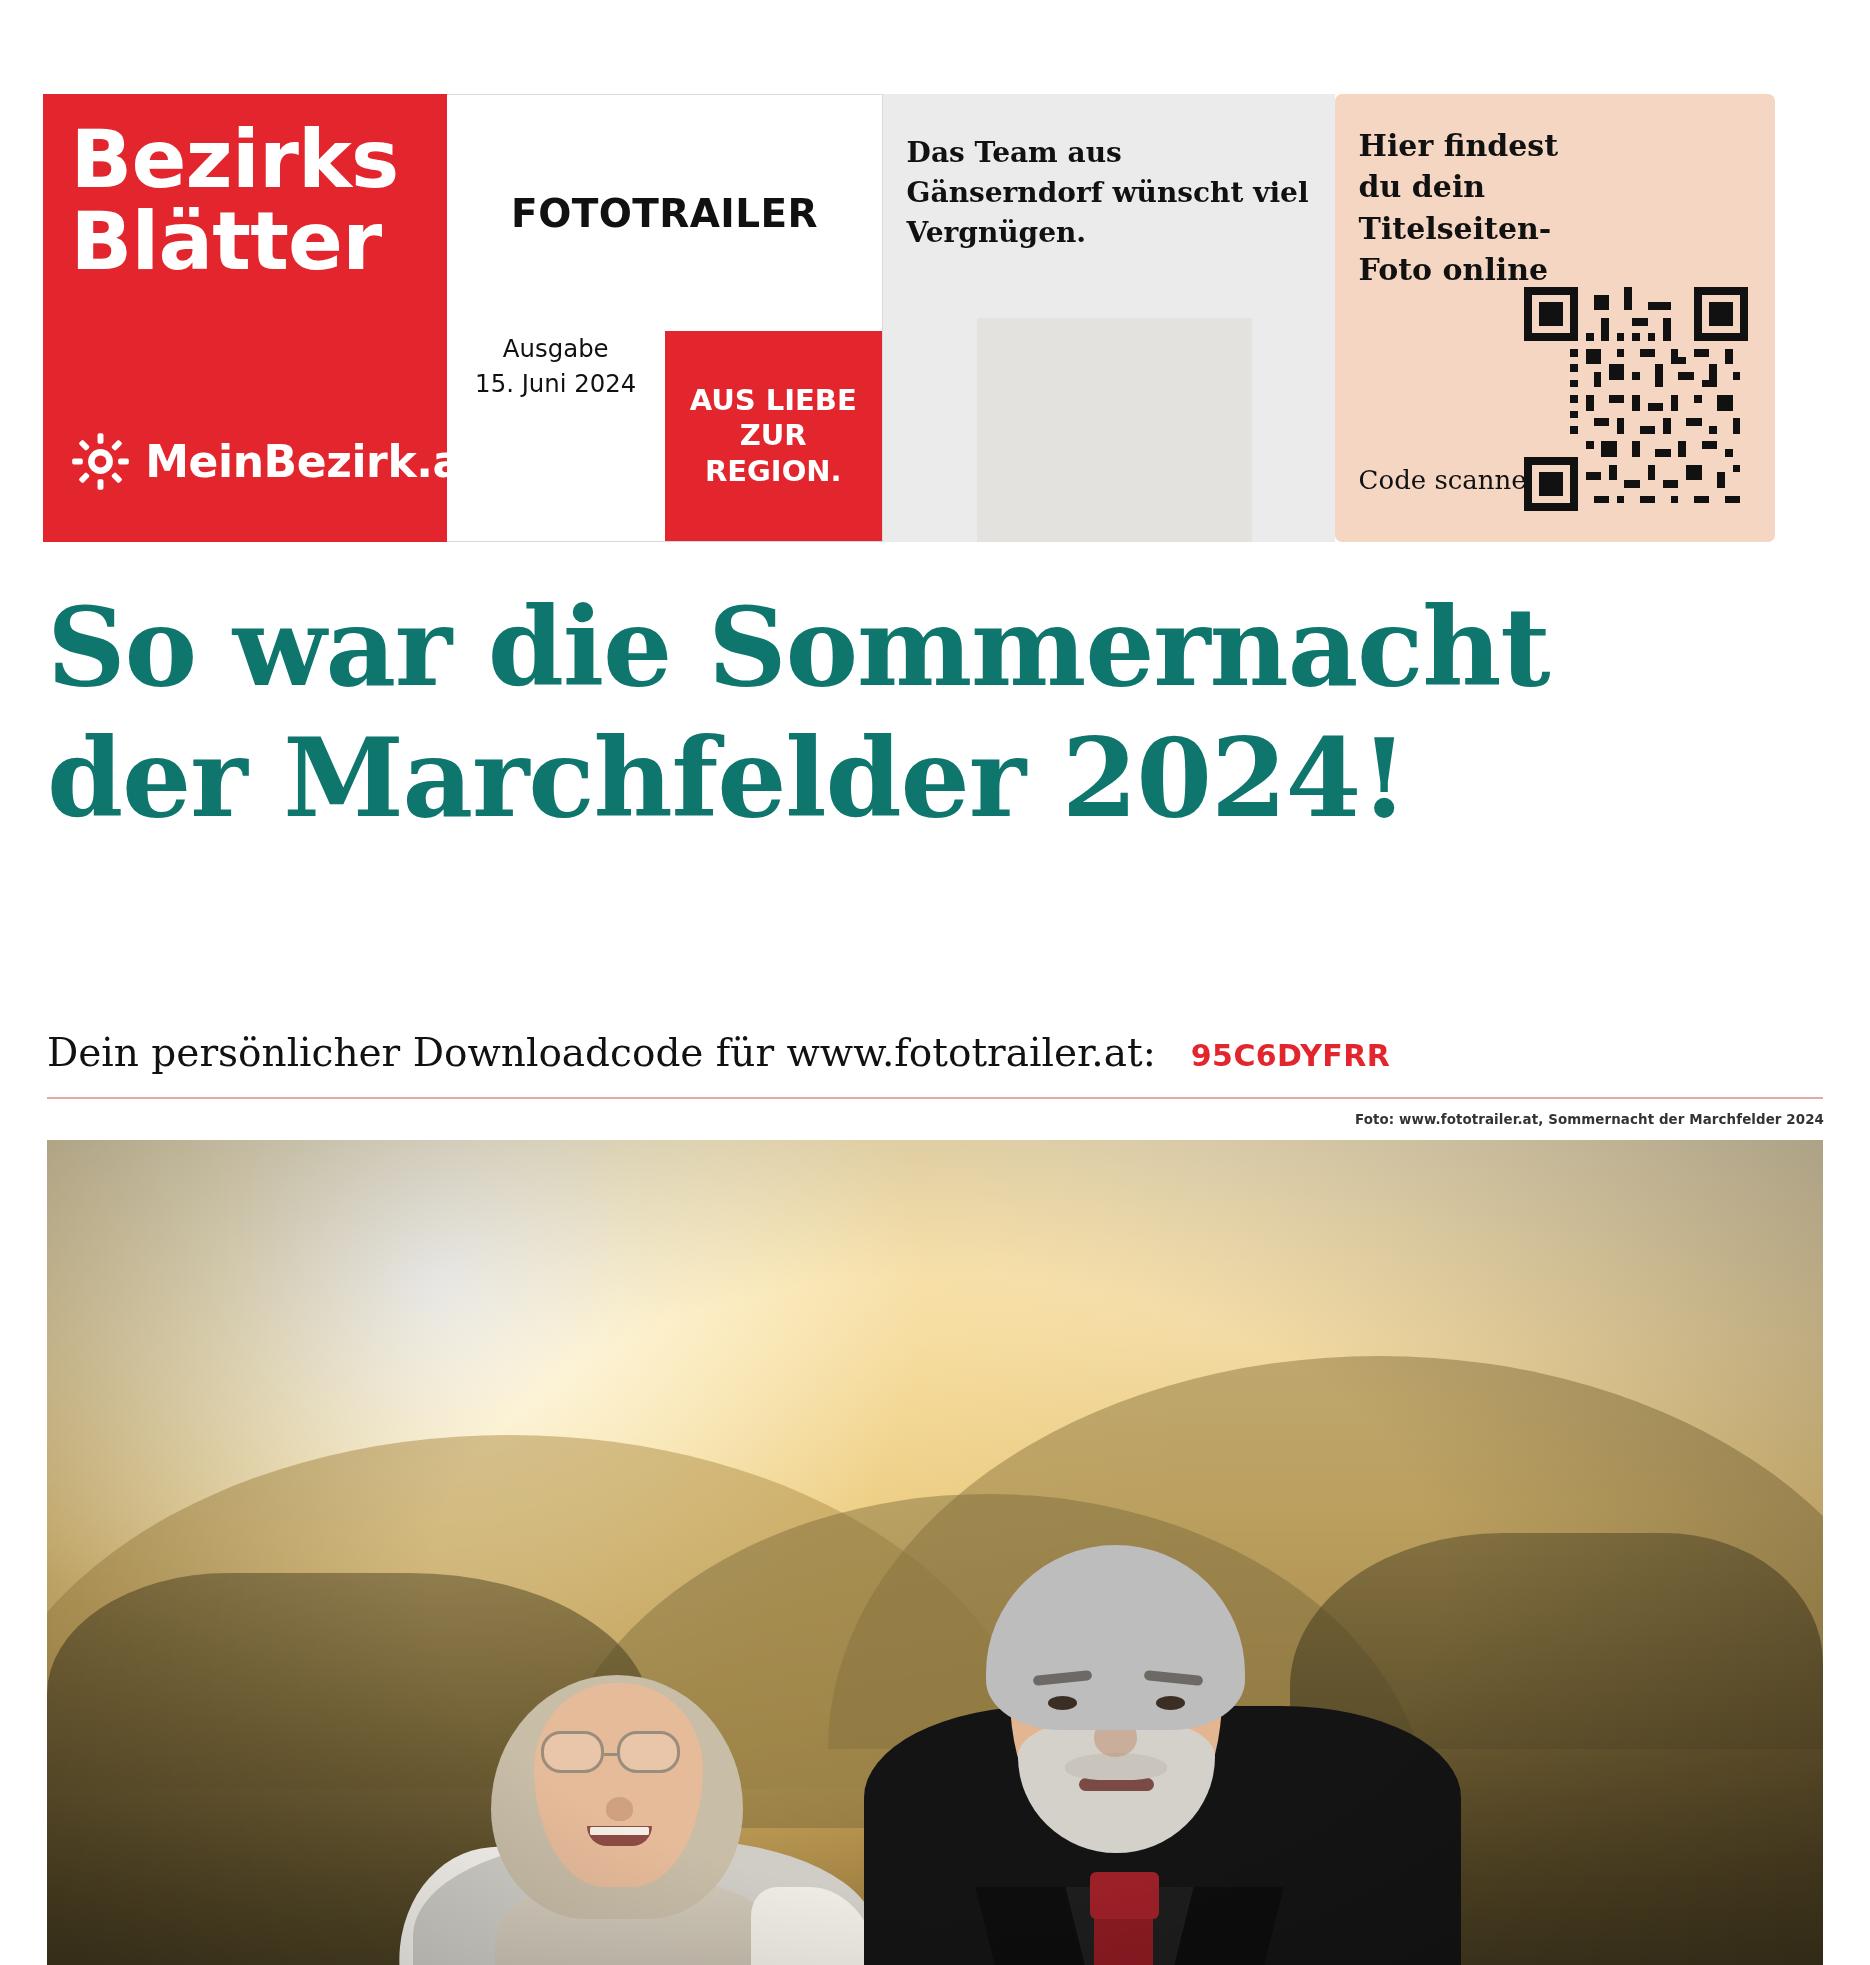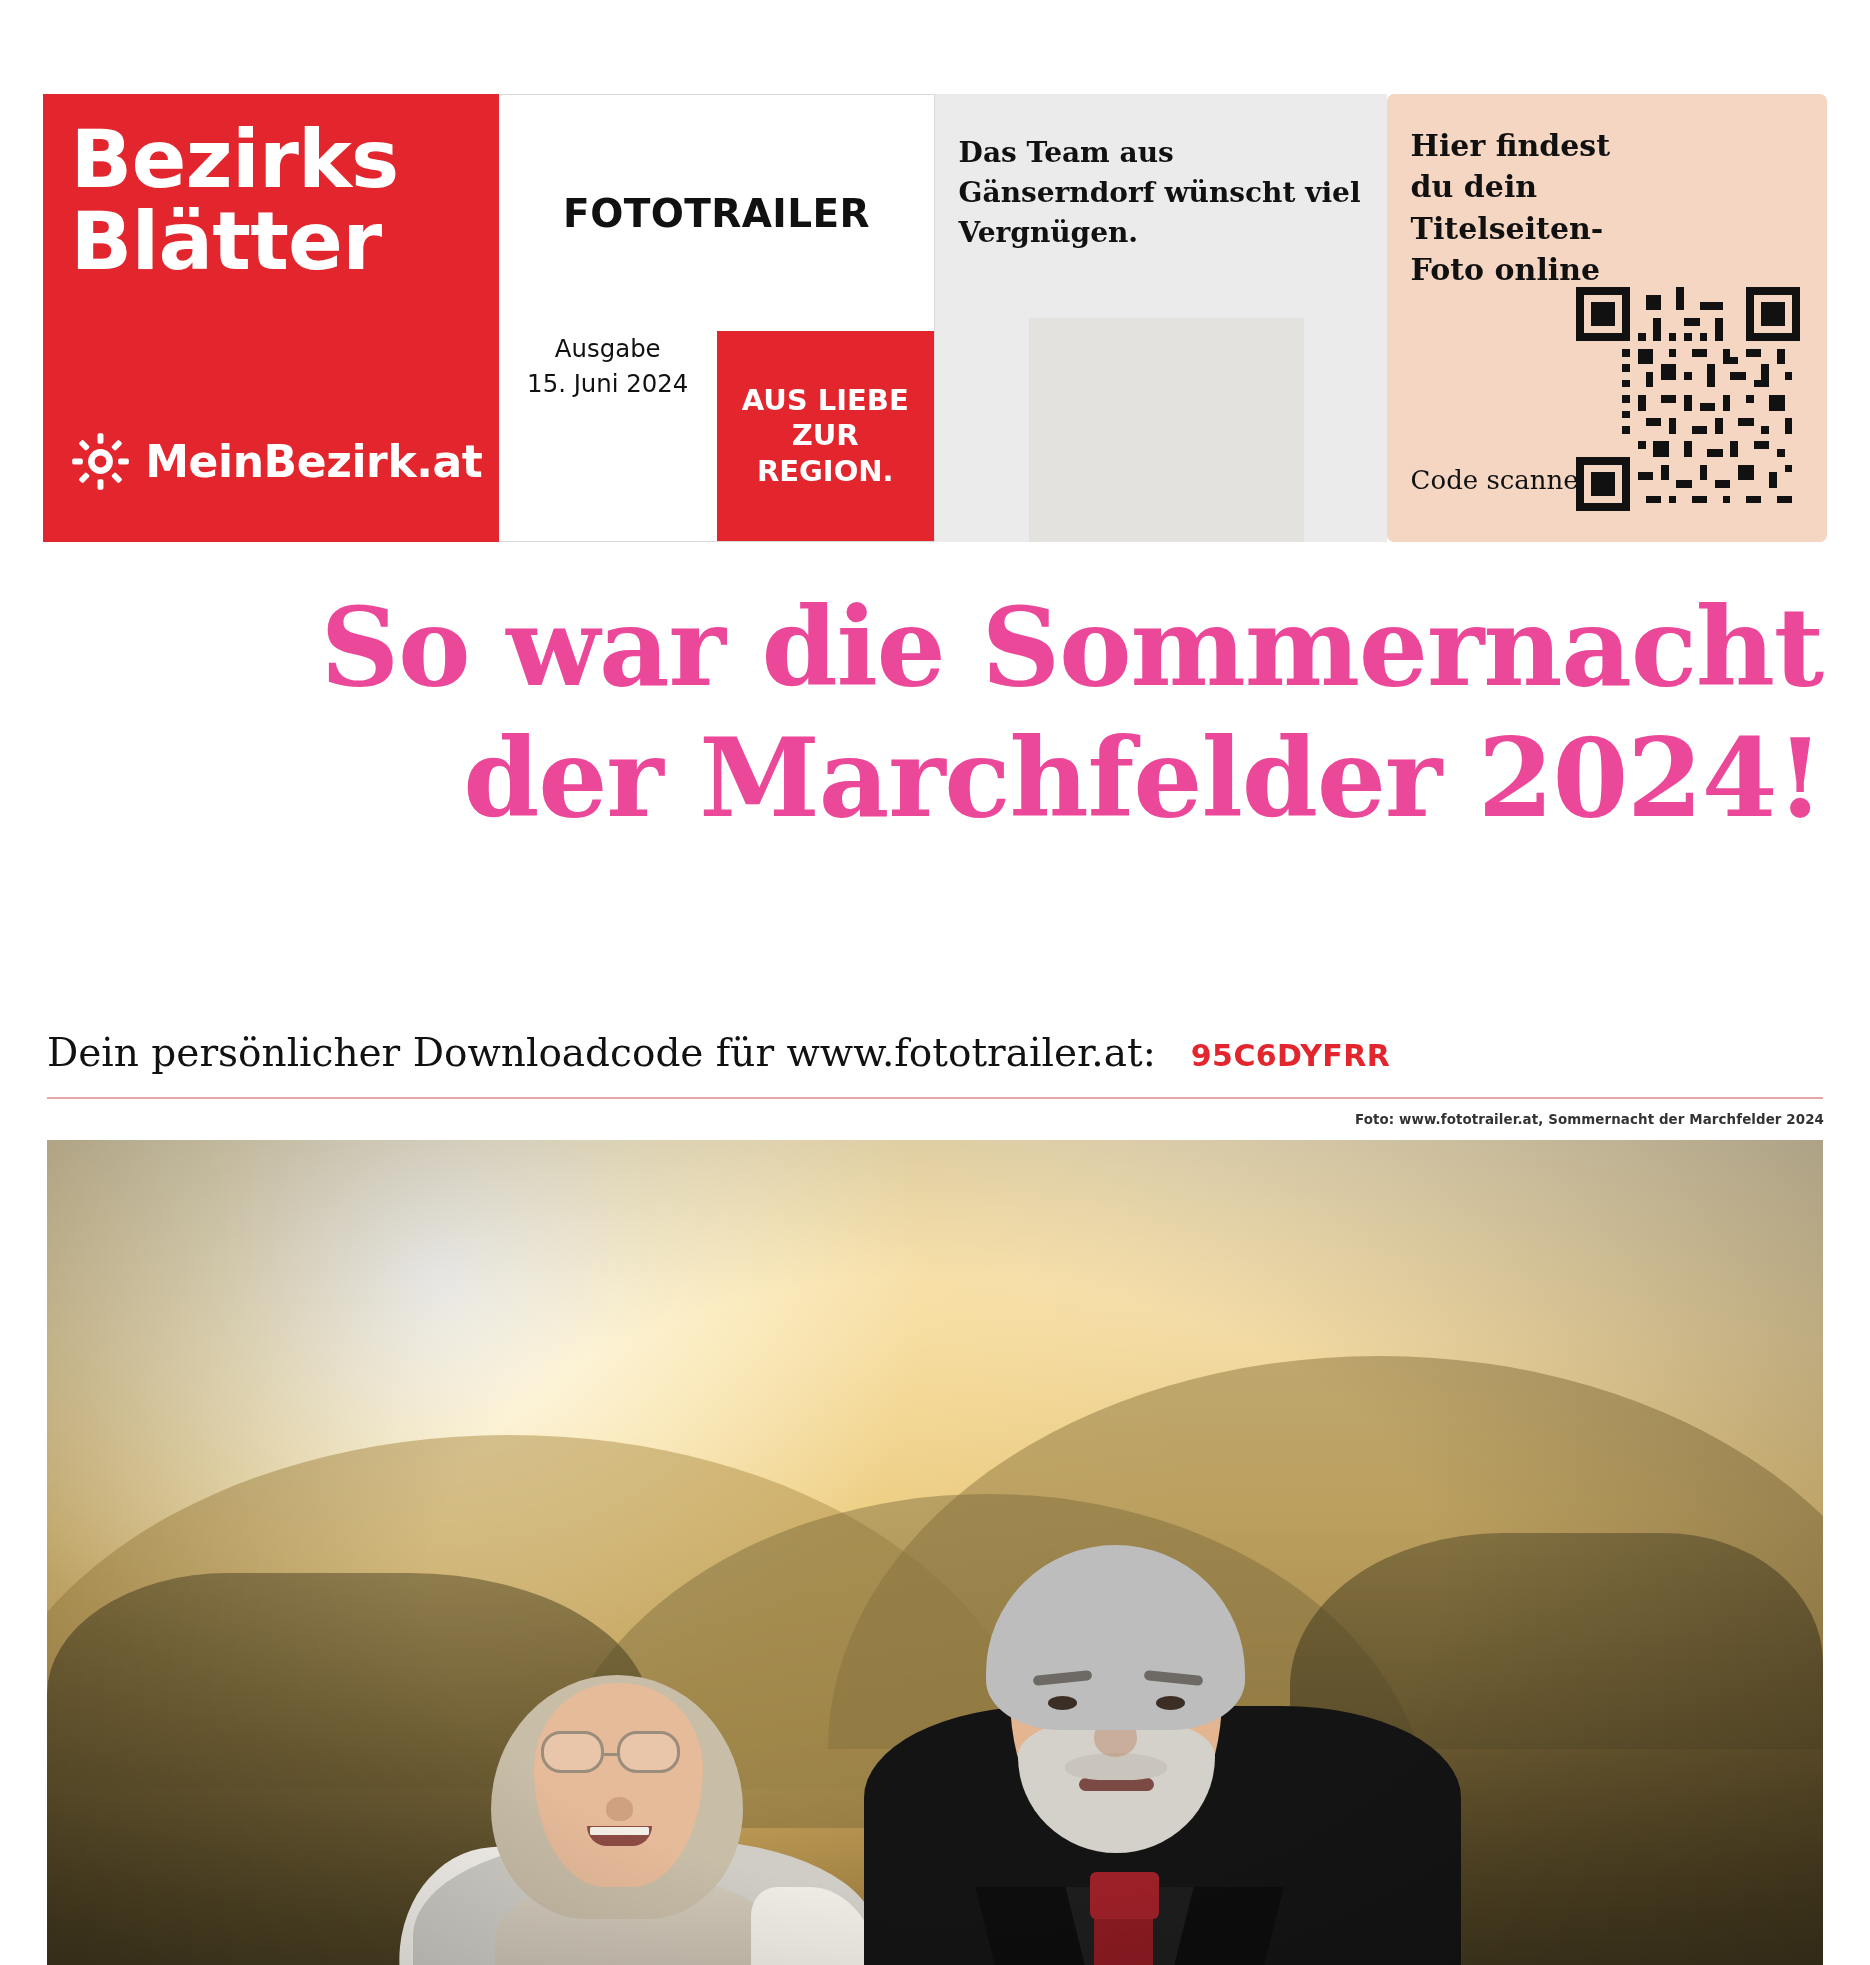"Bezirks" .cell-logo { width: 456px -> 404px }
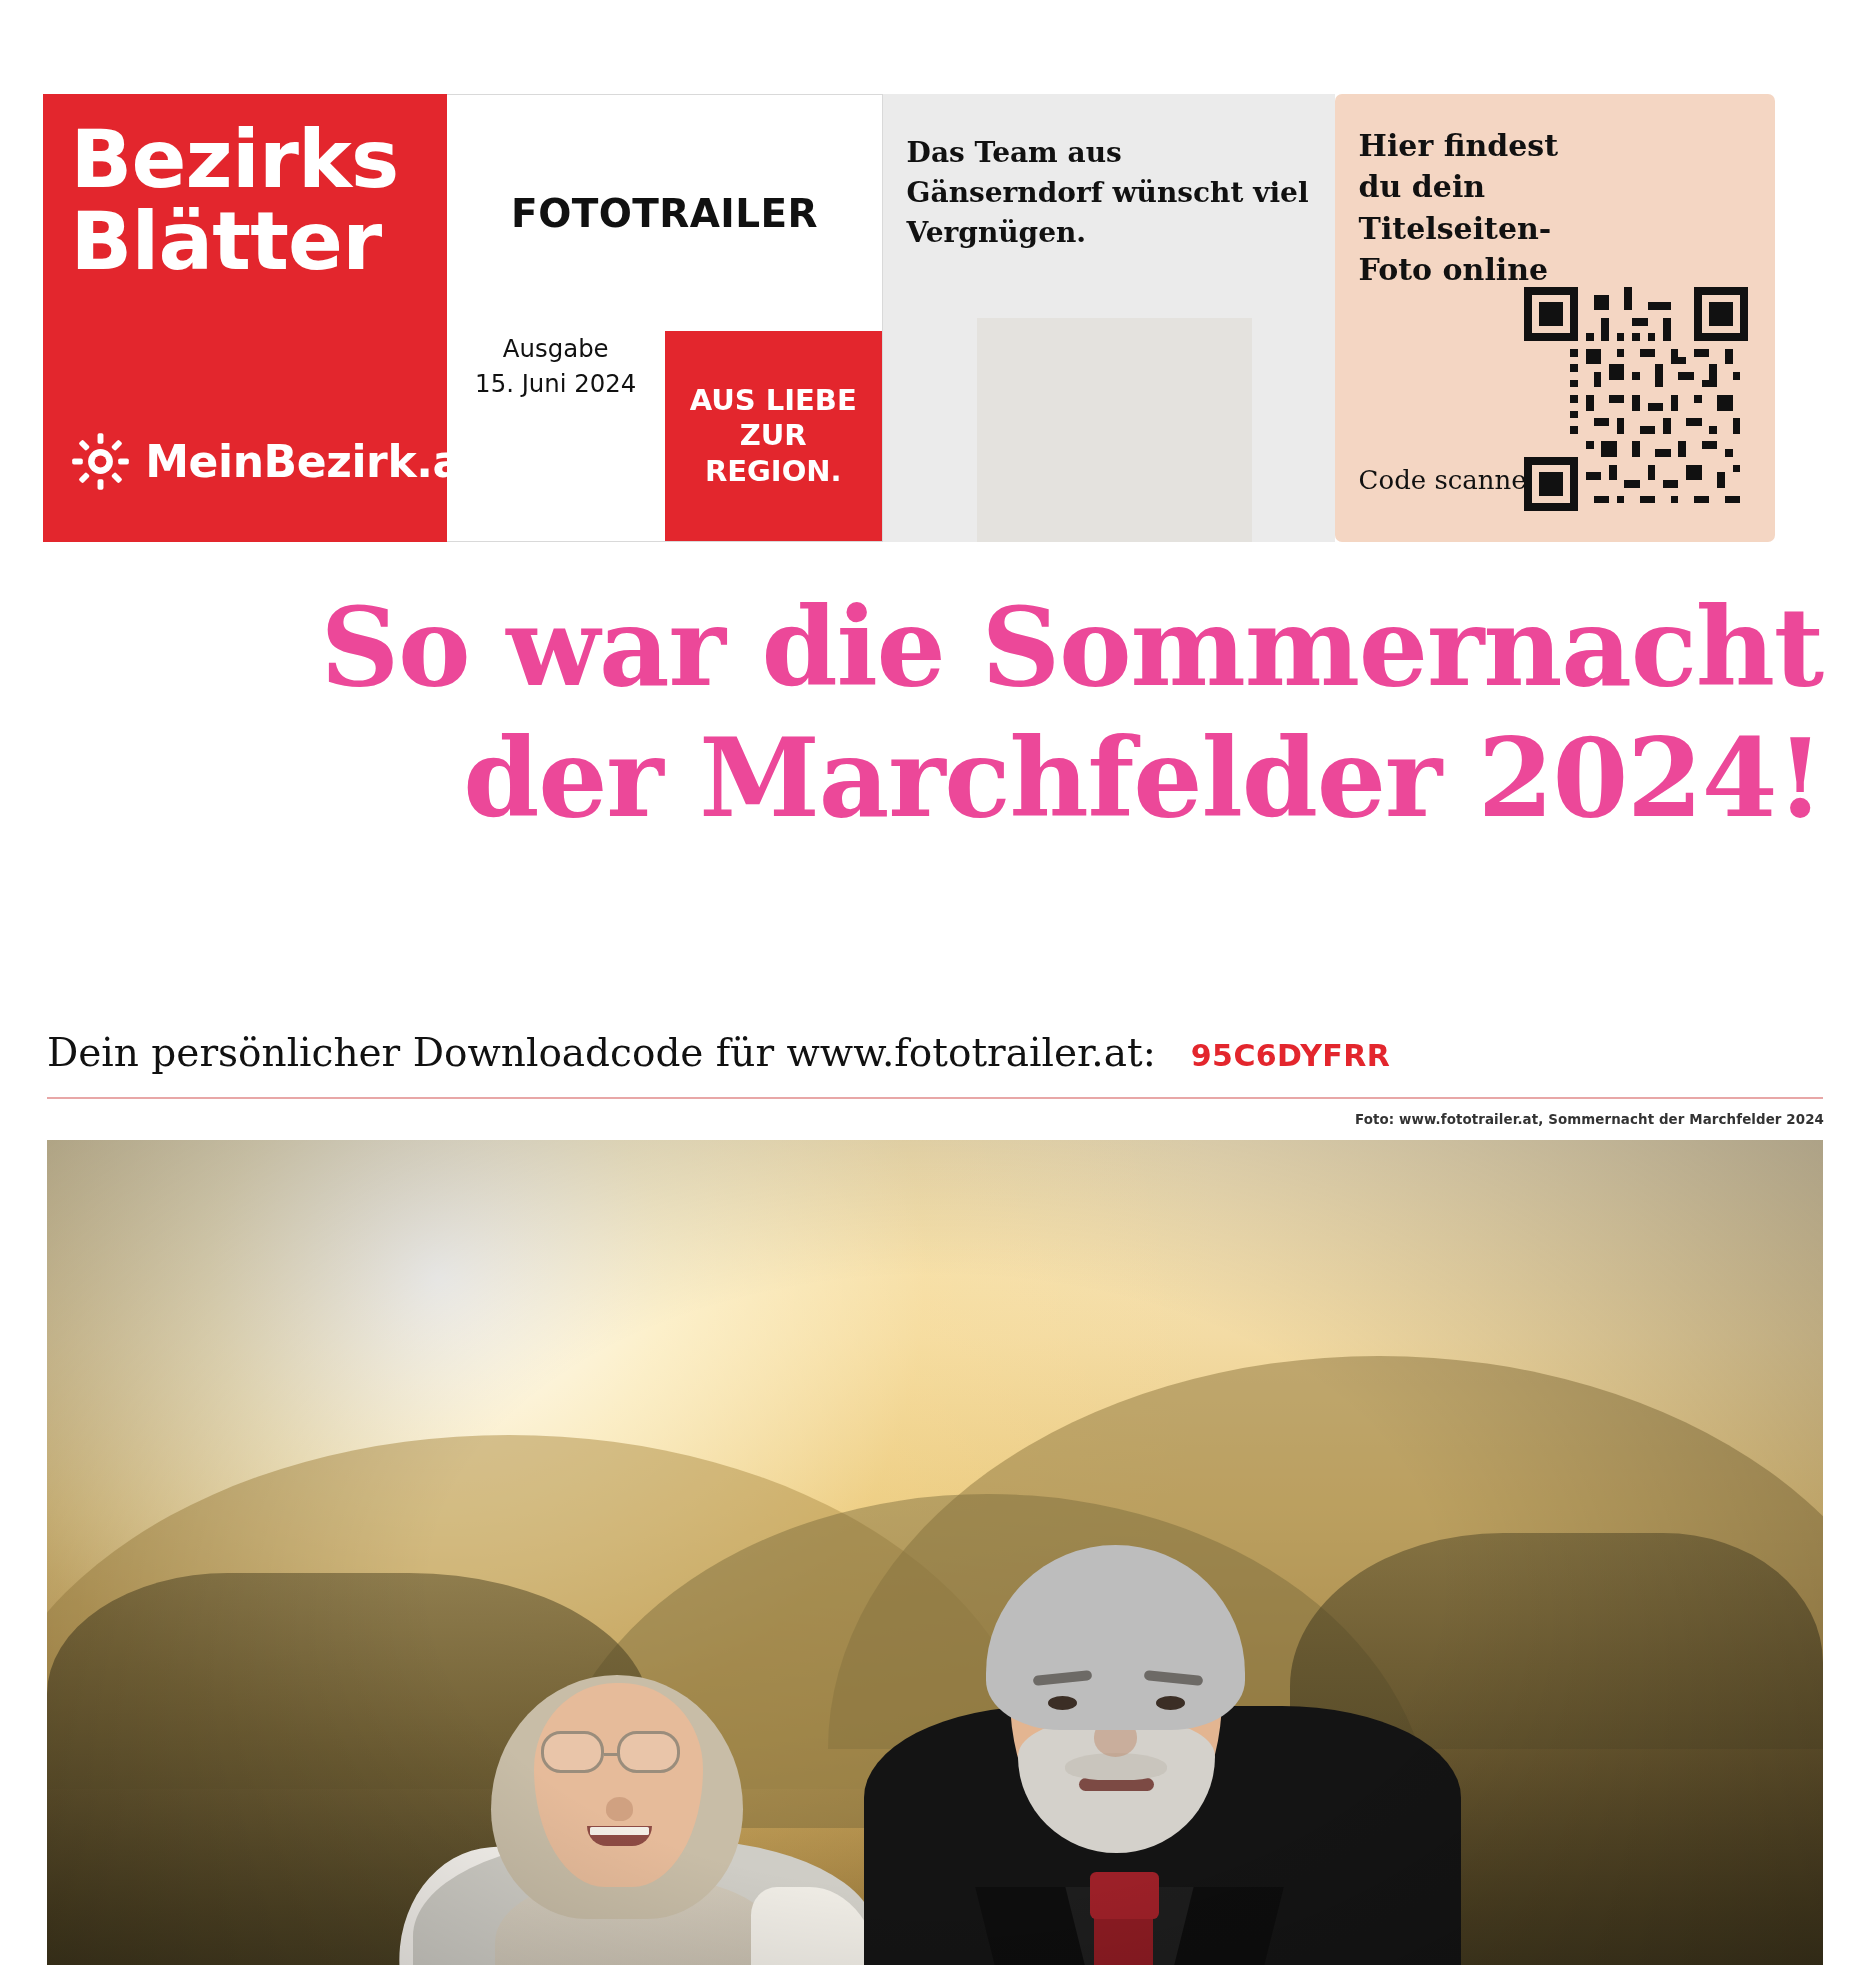"So war die Sommernacht" .headline { color: #ec4899 -> #0f766e; text-align: right -> none }
